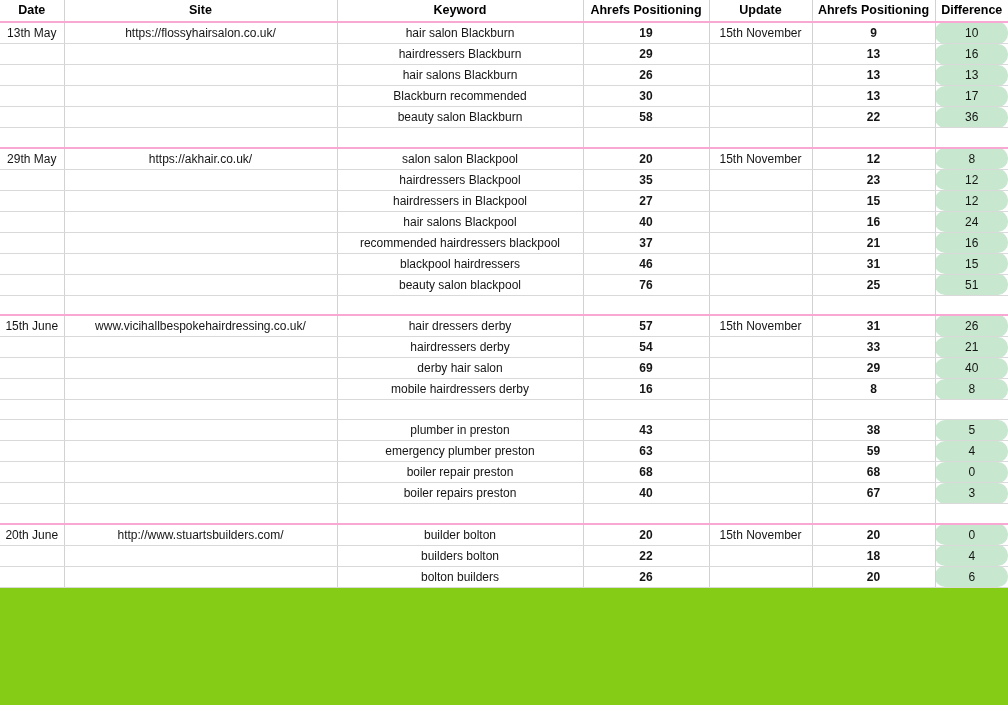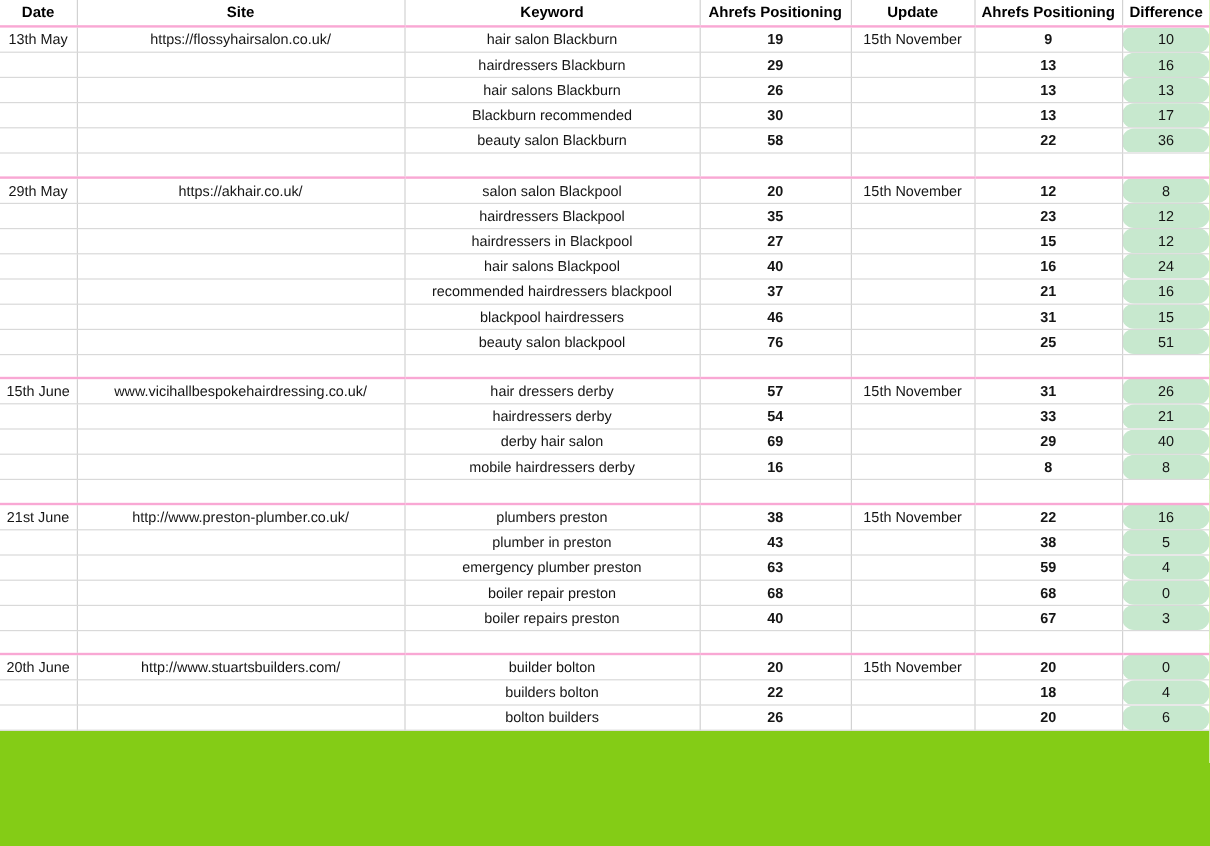"21st June" tr.block-start { html: <tr> <td>21st June</td> <td>http://www.preston-plumber.co.uk/</td> <td>plumbers preston</td> <td>38</td> <td>15th November</td> <td>22</td> <td>16</td> </tr> -> none }
